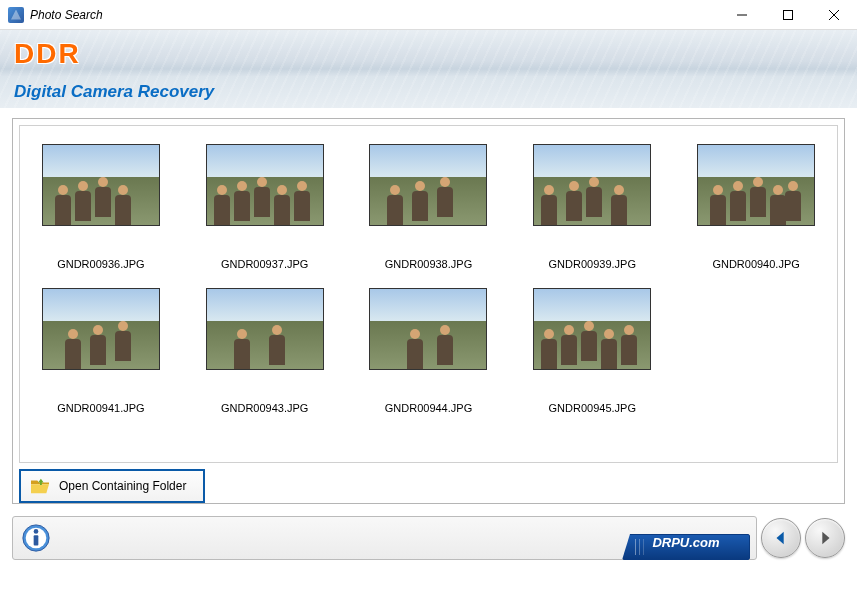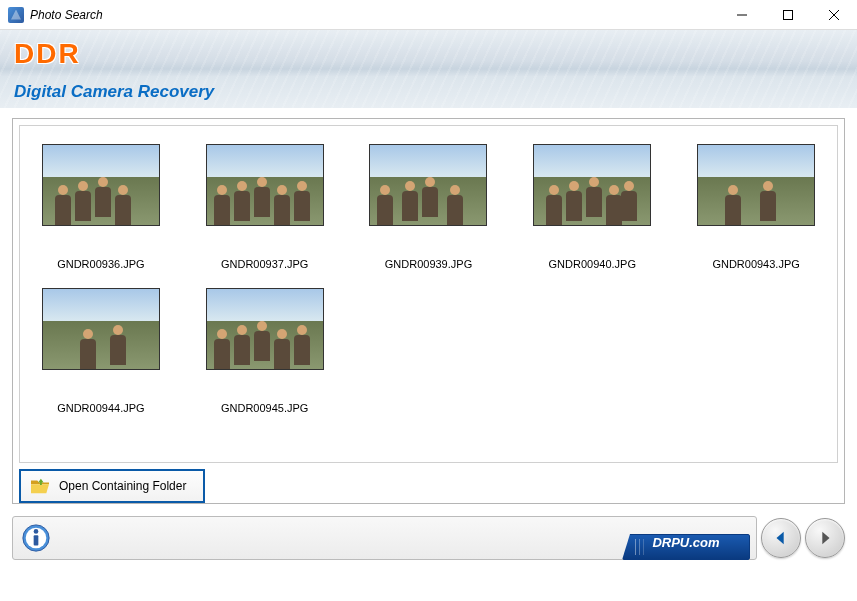"GNDR00938.JPG" div.thumb { html: none -> <div> <div> <div></div> <div></div> <div> <div></div> <div></div> <div></div> </div> </div> <div>GNDR00938.JPG</div> </div> }
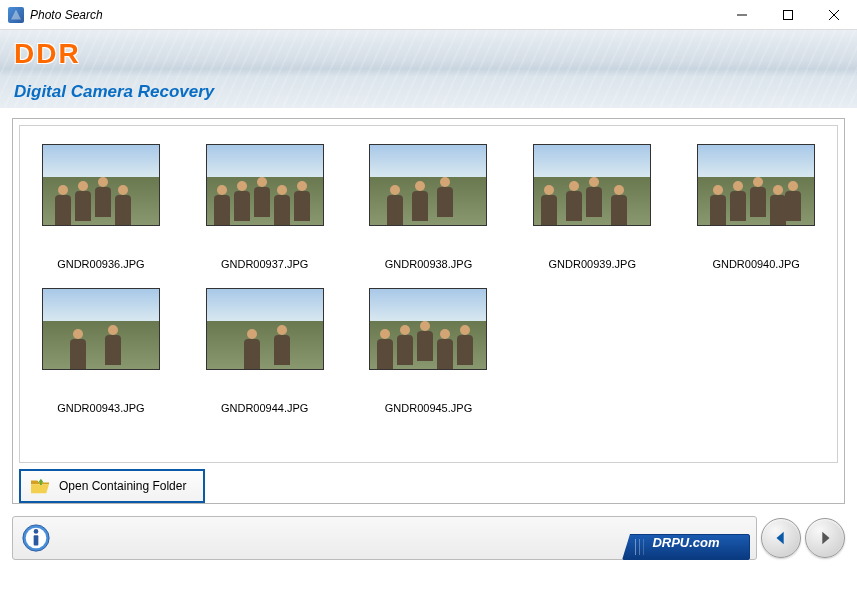"GNDR00941.JPG" div.thumb { html: none -> <div> <div> <div></div> <div></div> <div> <div></div> <div></div> <div></div> </div> </div> <div>GNDR00941.JPG</div> </div> }
